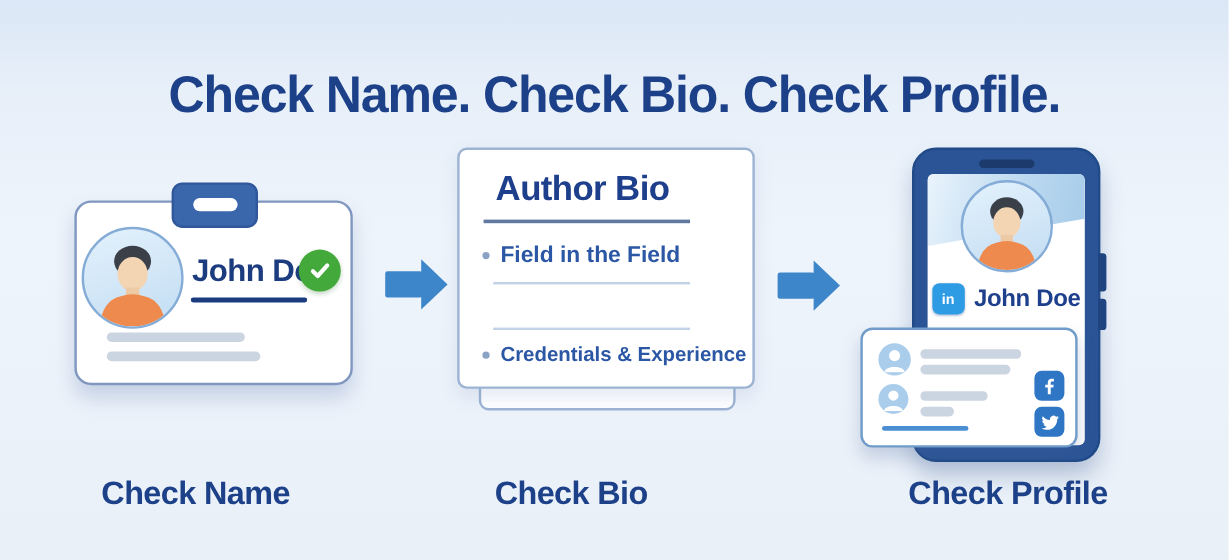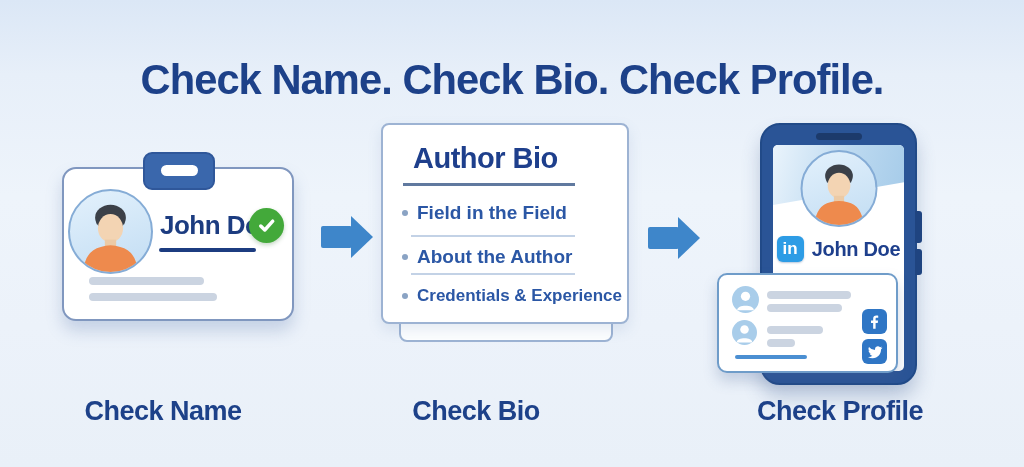"About the Author" div.doc-item { html: <div> <span></span> <span>About the Author</span> </div> -> none }
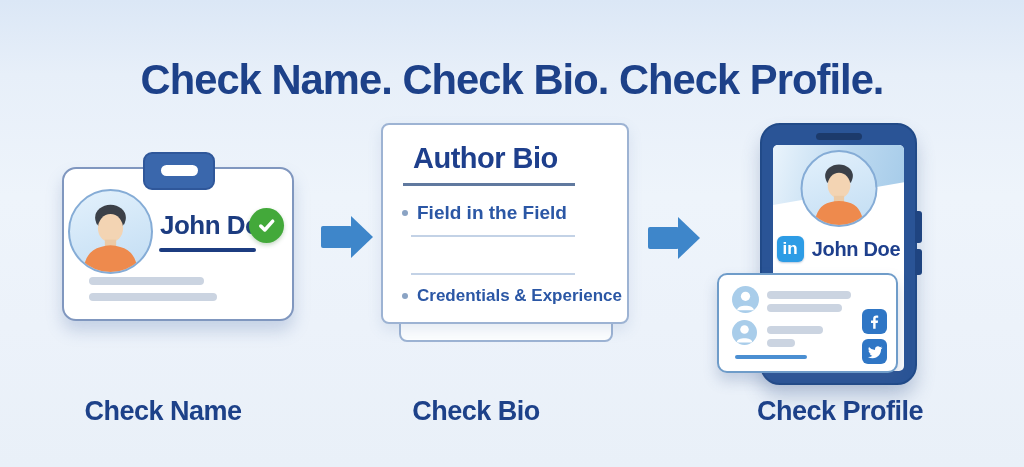"in" .li-badge { font-size: 17px -> 12px }
